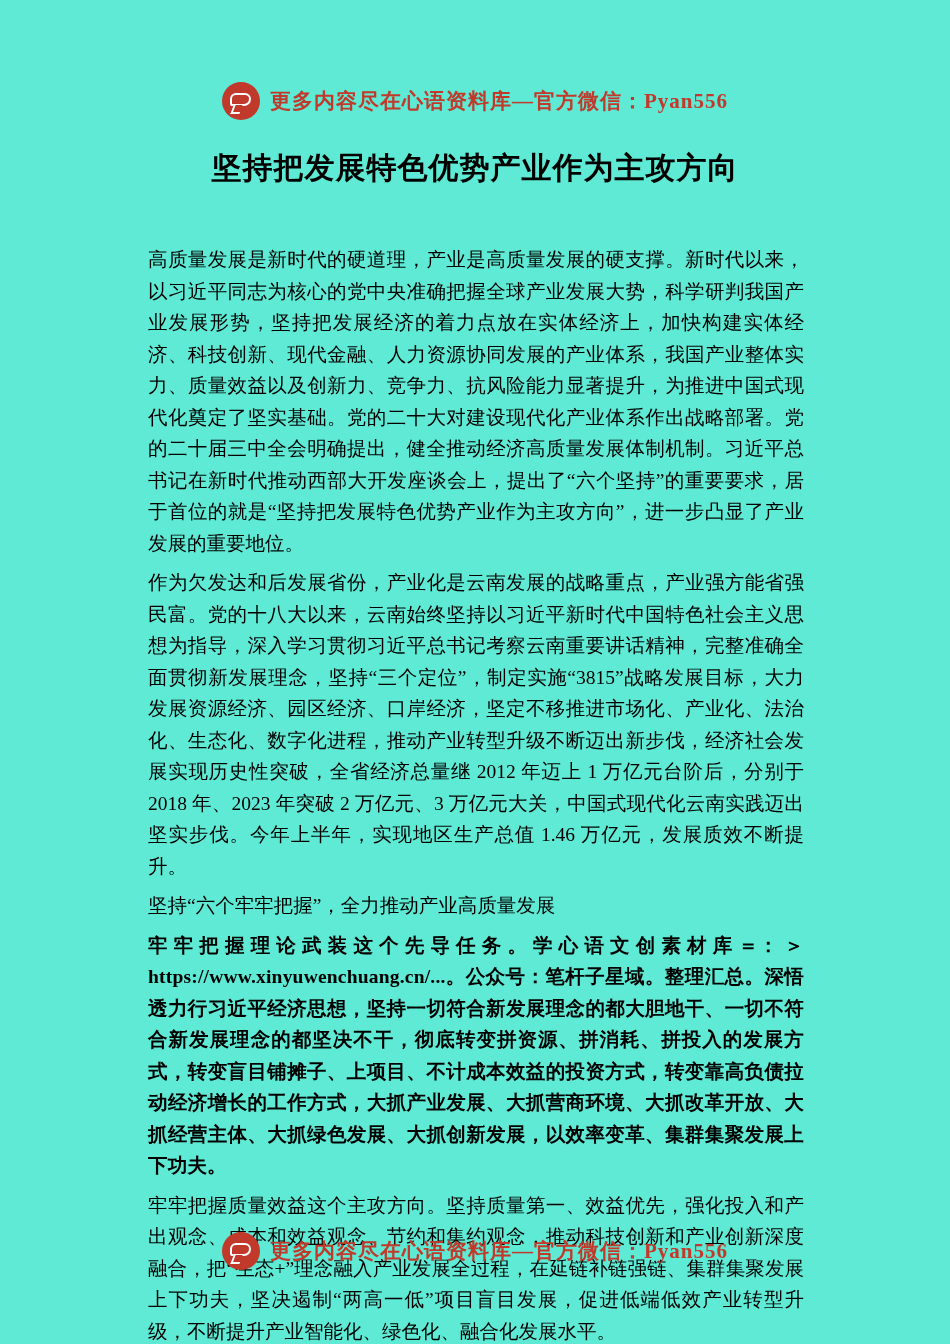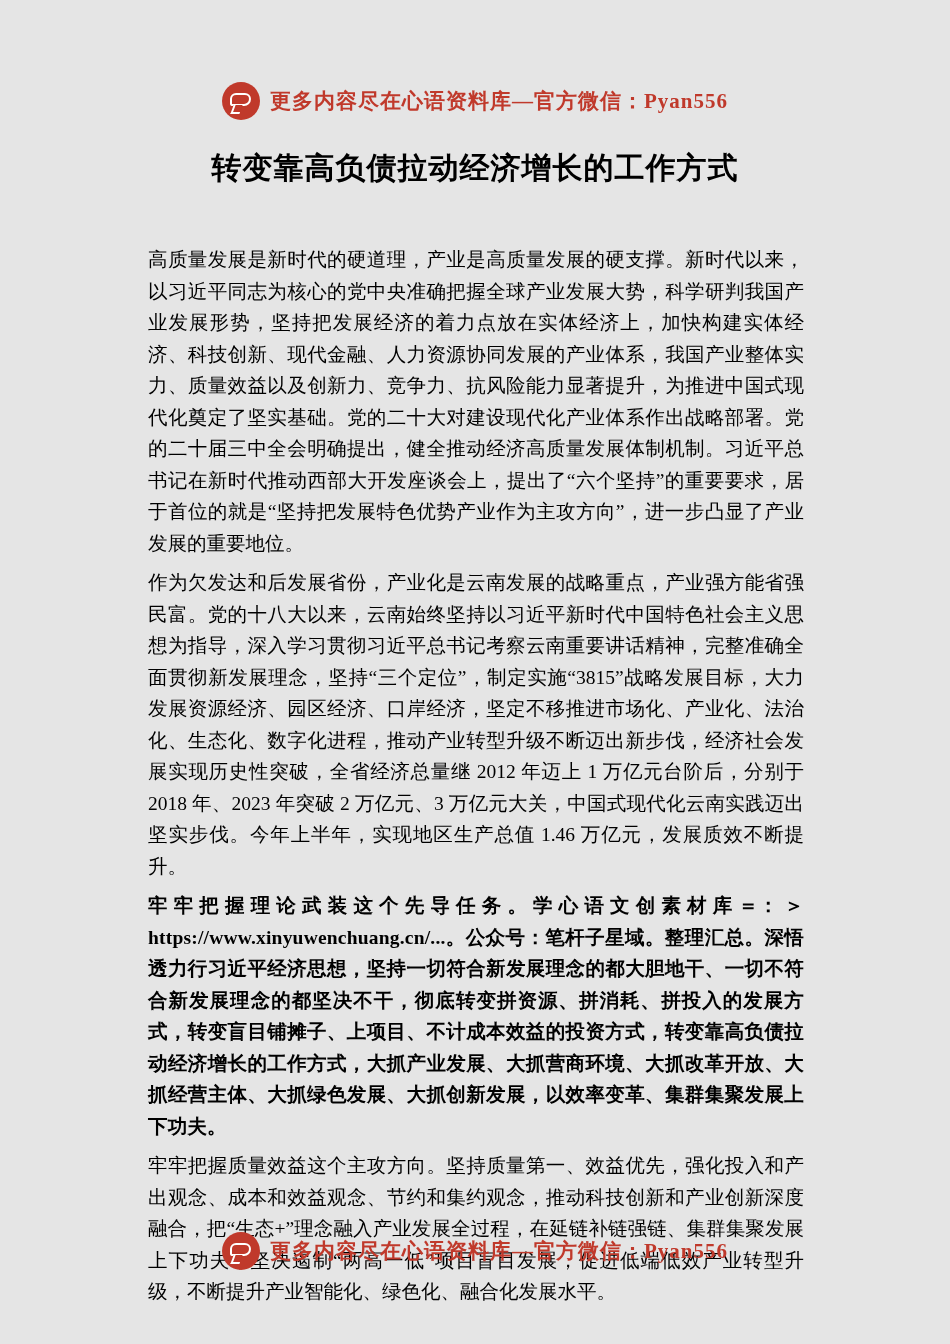"更多内容尽在心语资料库—官方微信：Pyan556" .page { background: #e5e5e5 -> #5eead4 }
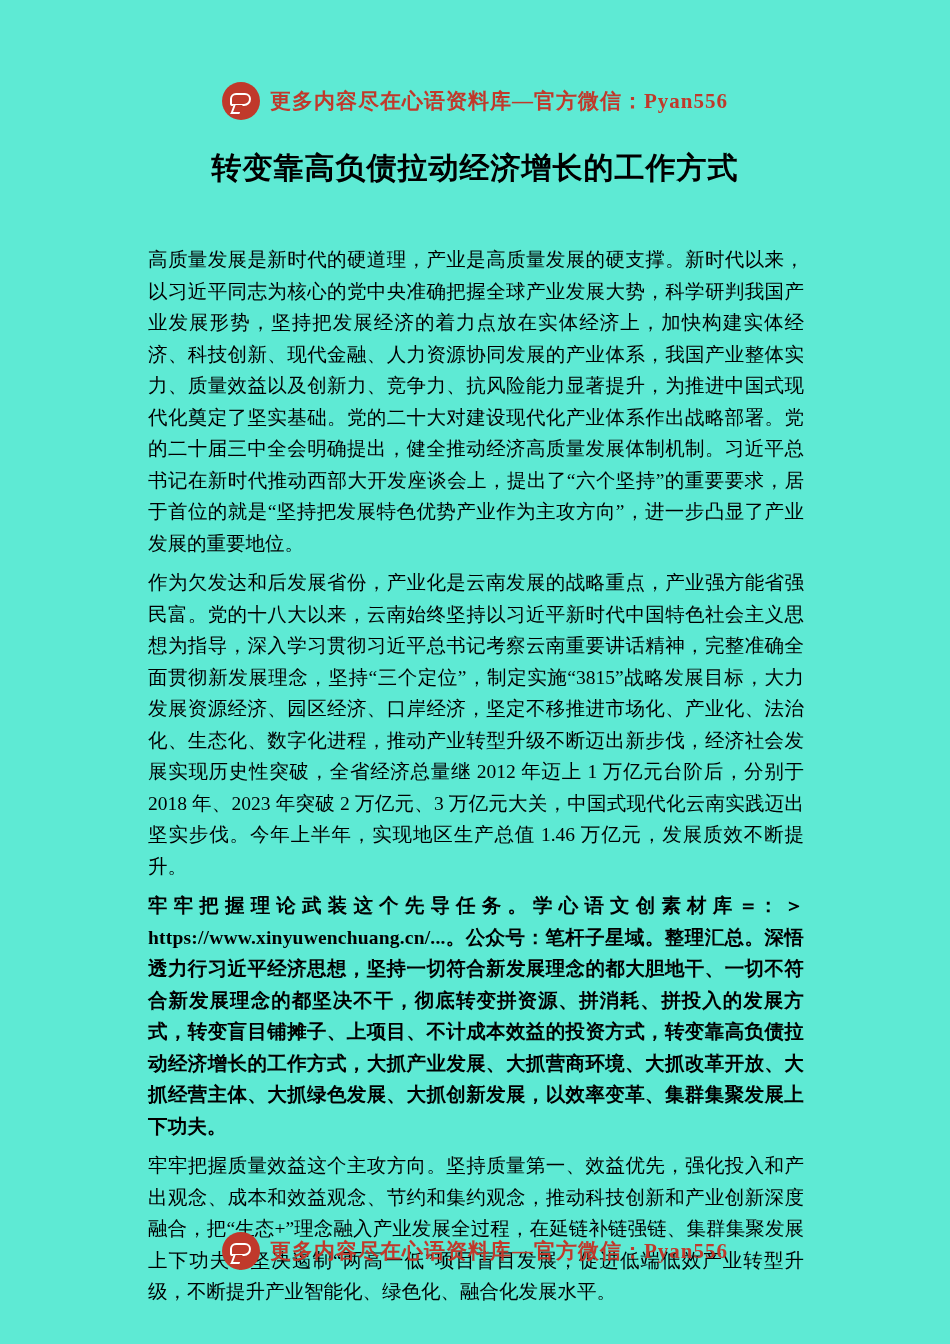"转变靠高负债拉动经济增长的工作方式" div.doc-title { text: 转变靠高负债拉动经济增长的工作方式 -> 坚持把发展特色优势产业作为主攻方向 }
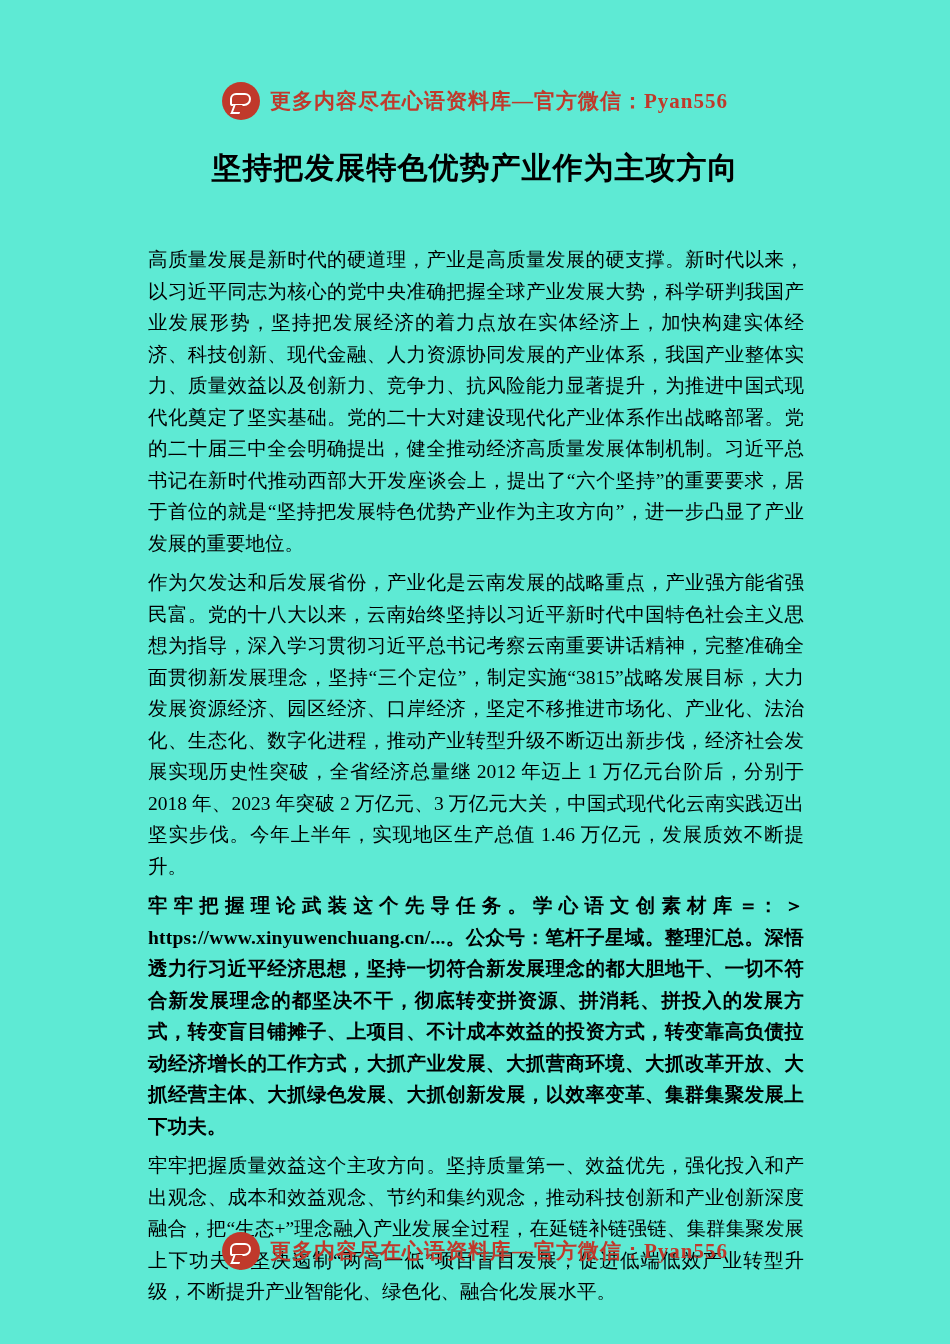"坚持“六个牢牢把握”，全力推动产业高质量发展" p { html: none -> <p>坚持“六个牢牢把握”，全力推动产业高质量发展</p> }
